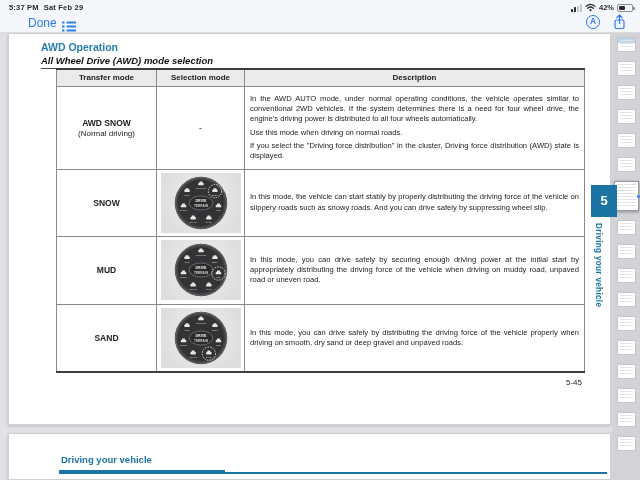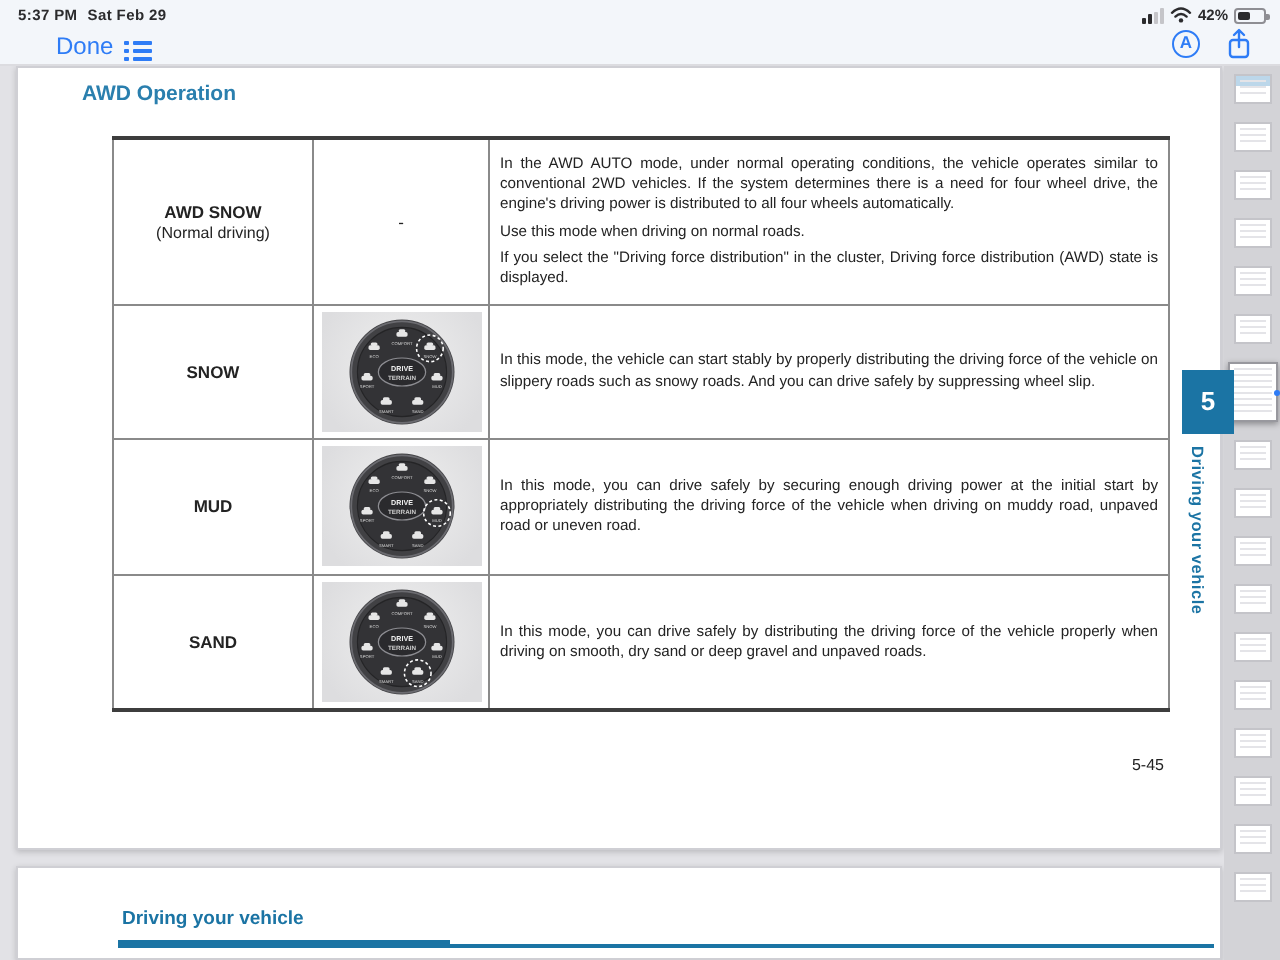"All Wheel Drive (AWD) mode" div.h2 { html: none -> <div>All Wheel Drive (AWD) mode selection</div> }
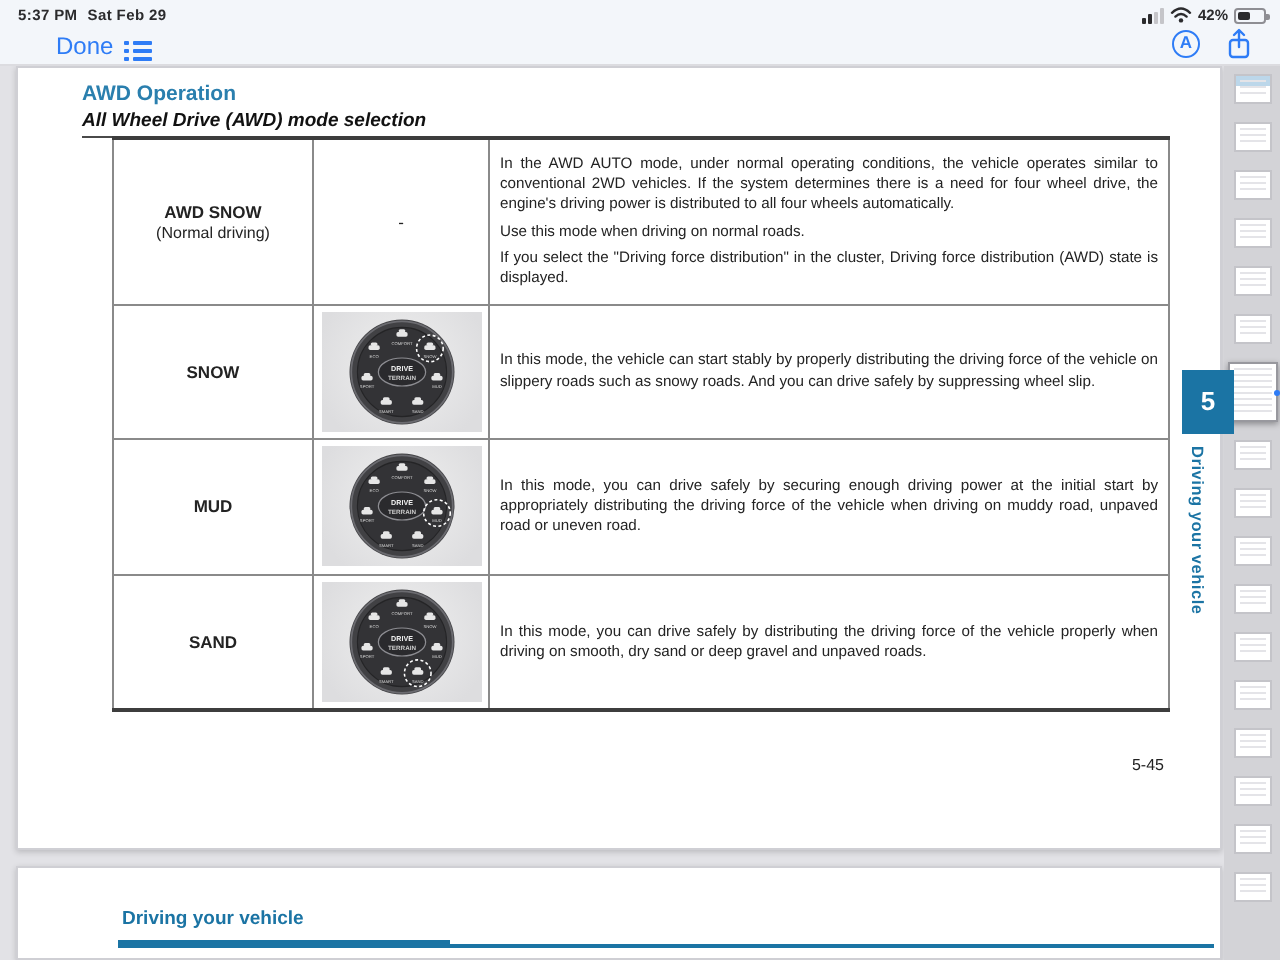"Transfer mode" tr { html: none -> <tr> <th>Transfer mode</th> <th>Selection mode</th> <th>Description</th> </tr> }
